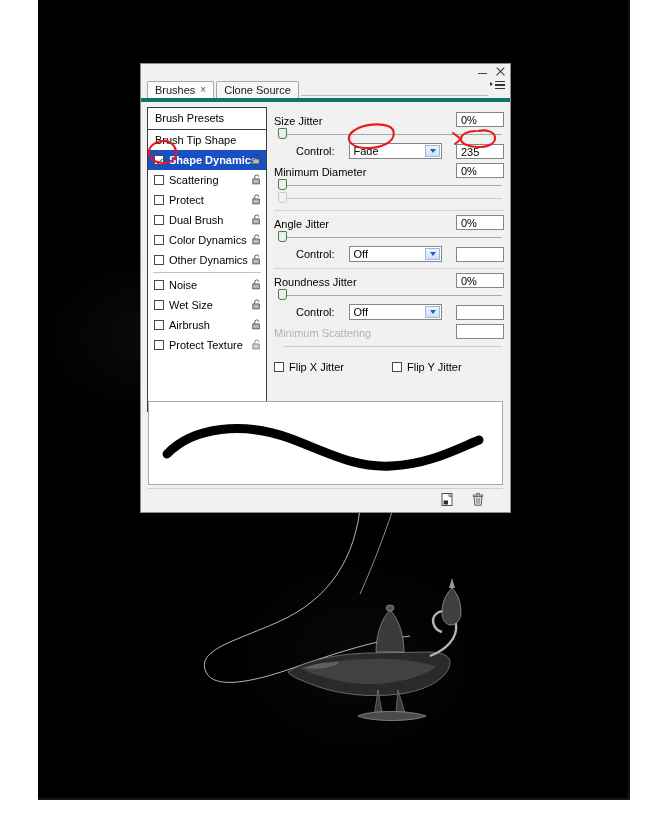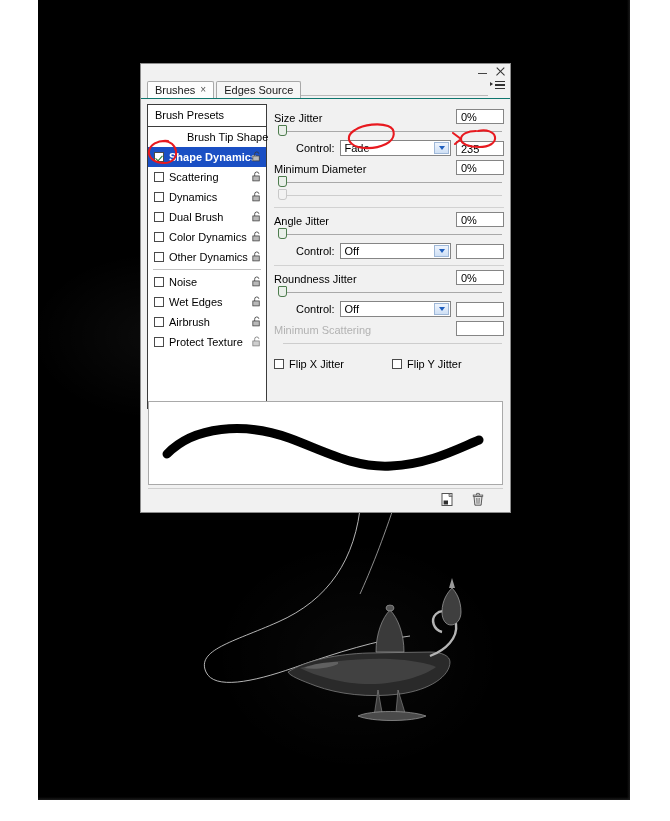"Brushes" .tab-strip { border-bottom: 1px solid #0f766e -> 4px solid #0f766e }
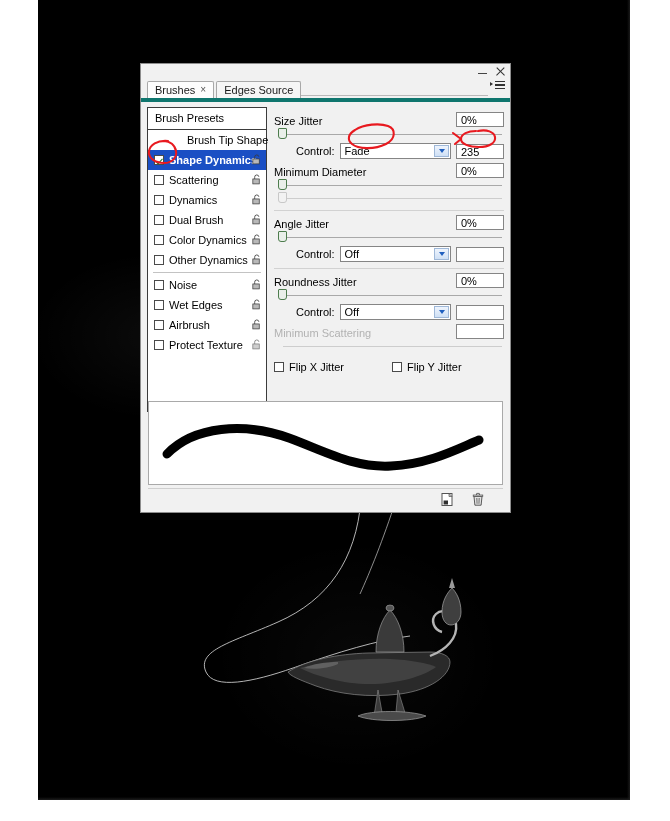"Edges Source" span { text: Edges -> Clone }
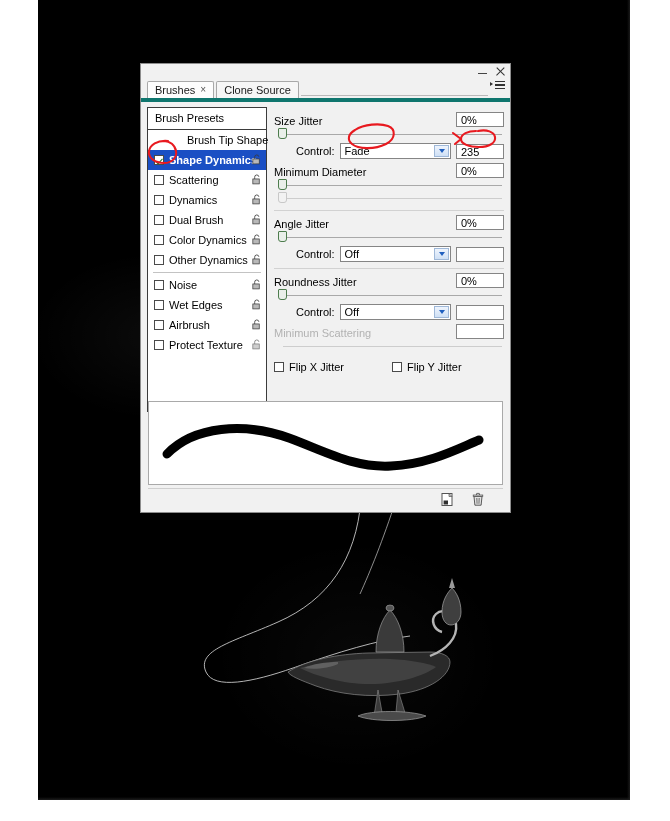"Brush Tip Shape" .opt-row.plain { margin-left: 32px -> none }
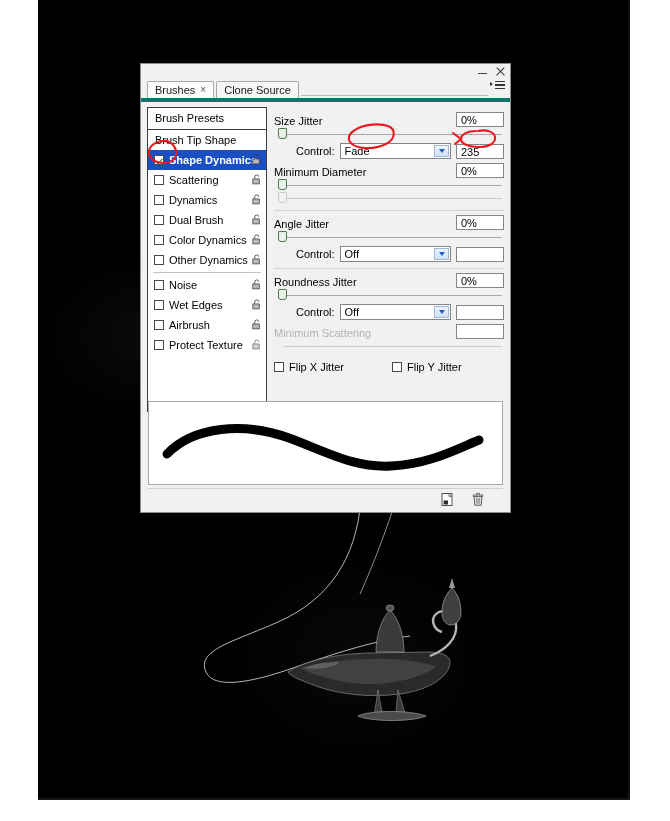"Control:" .control-line { gap: 5px -> 14px }
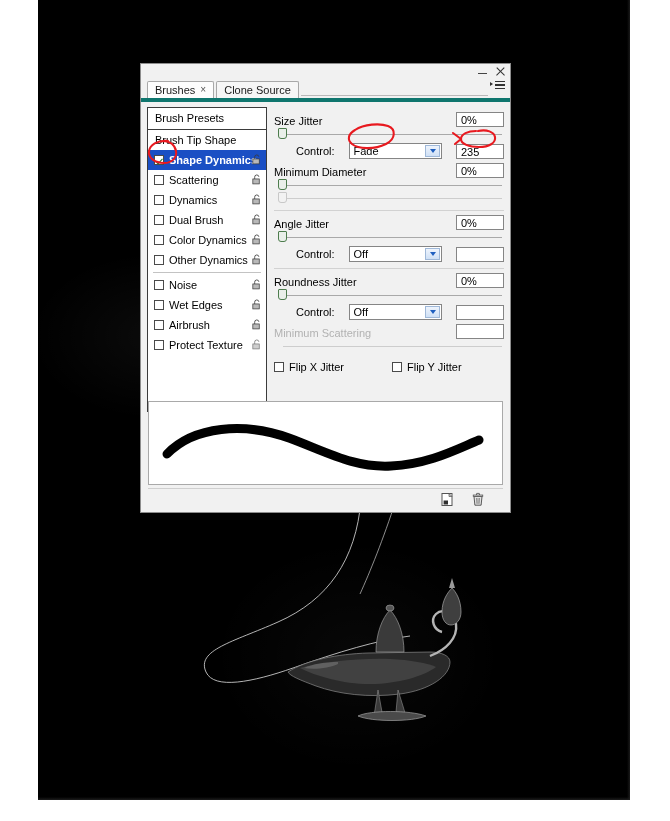"Dynamics" span.lbl { text: Dynamics -> Protect }
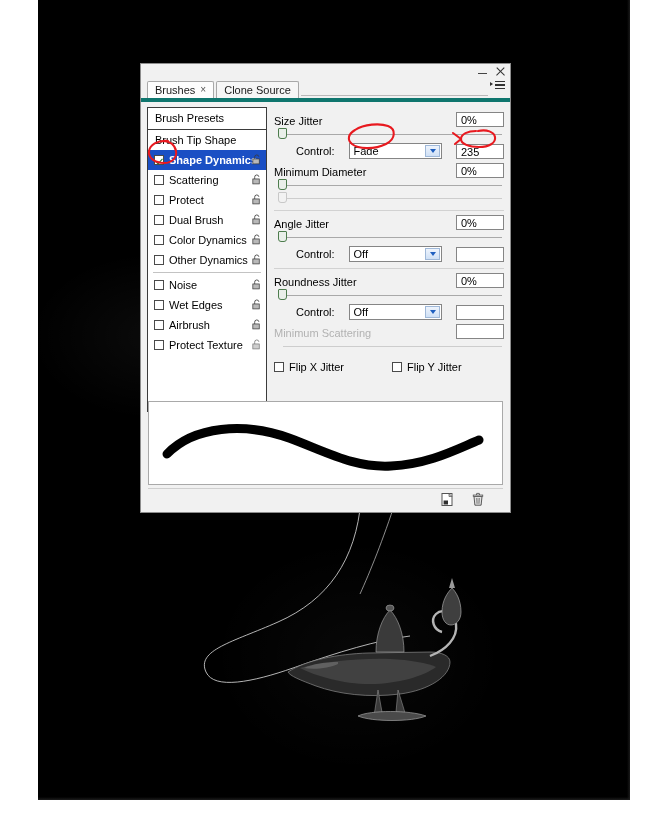"Wet Edges" span.lbl { text: Edges -> Size }
